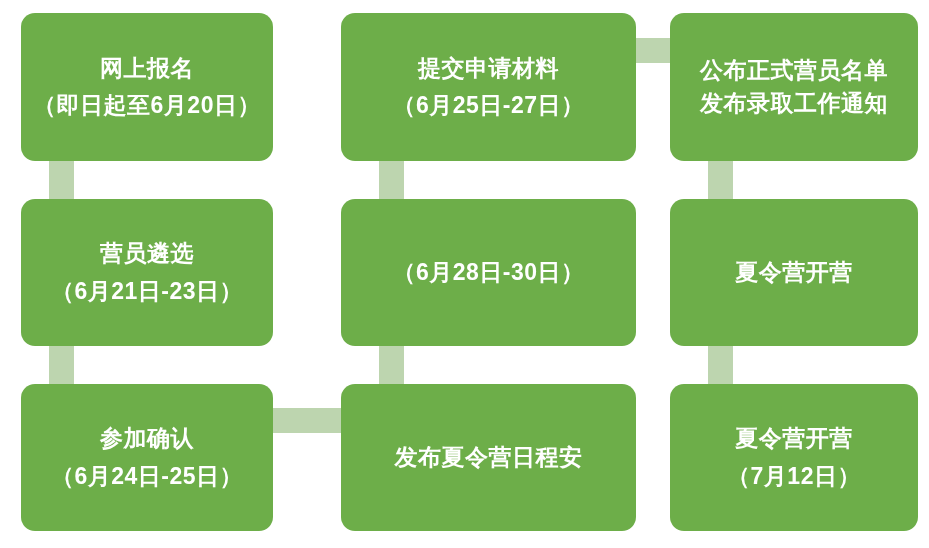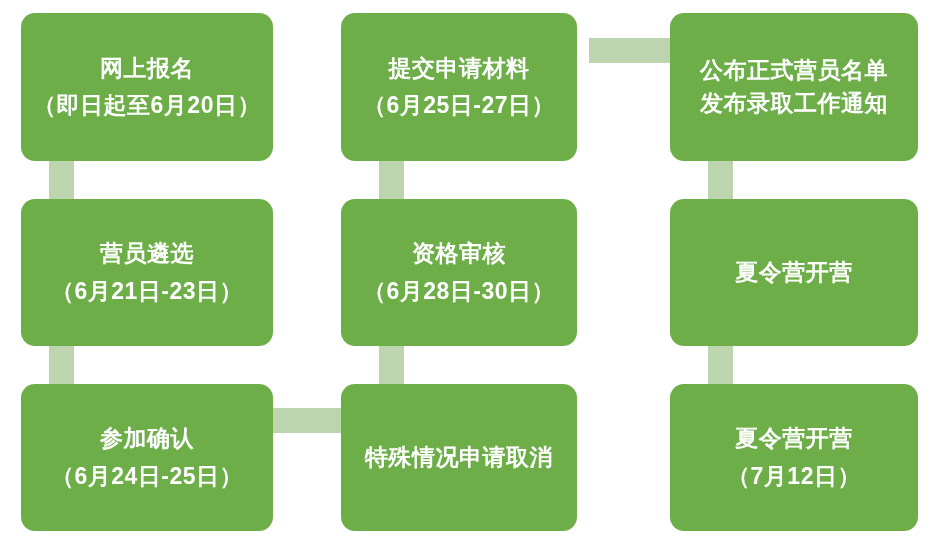"提交申请材料" .c2 { width: 236px -> 295px }
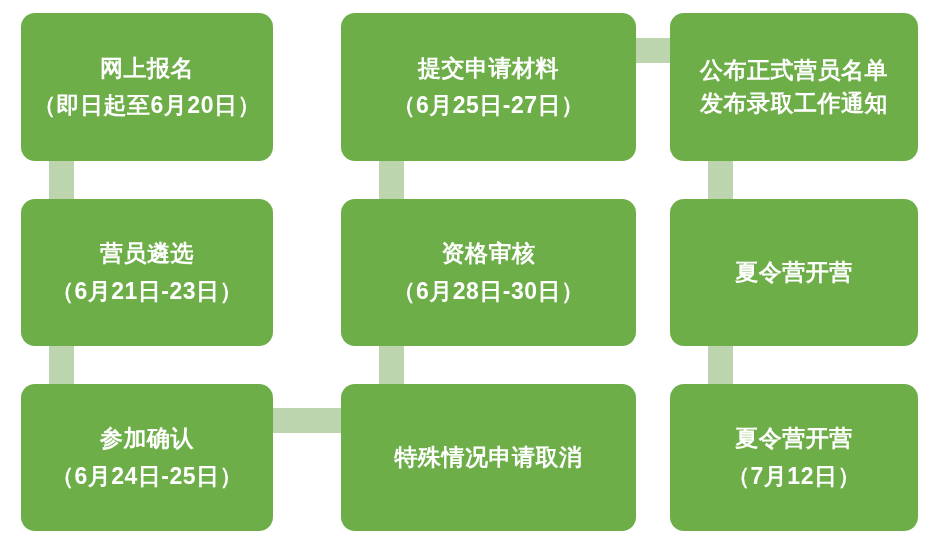"资格审核" span.line { html: <span>资格审核</span> -> none }
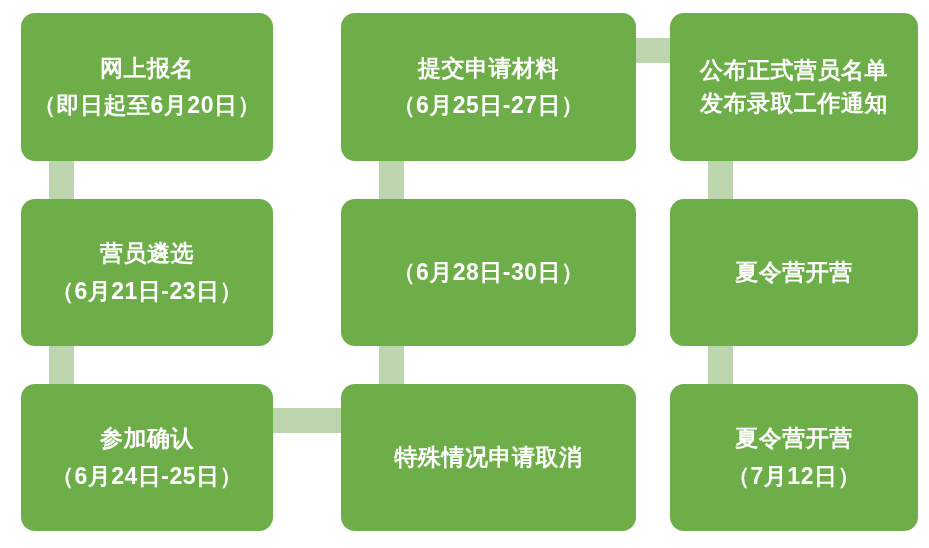"特殊情况申请取消" span.line { text: 特殊情况申请取消 -> 发布夏令营日程安 }
